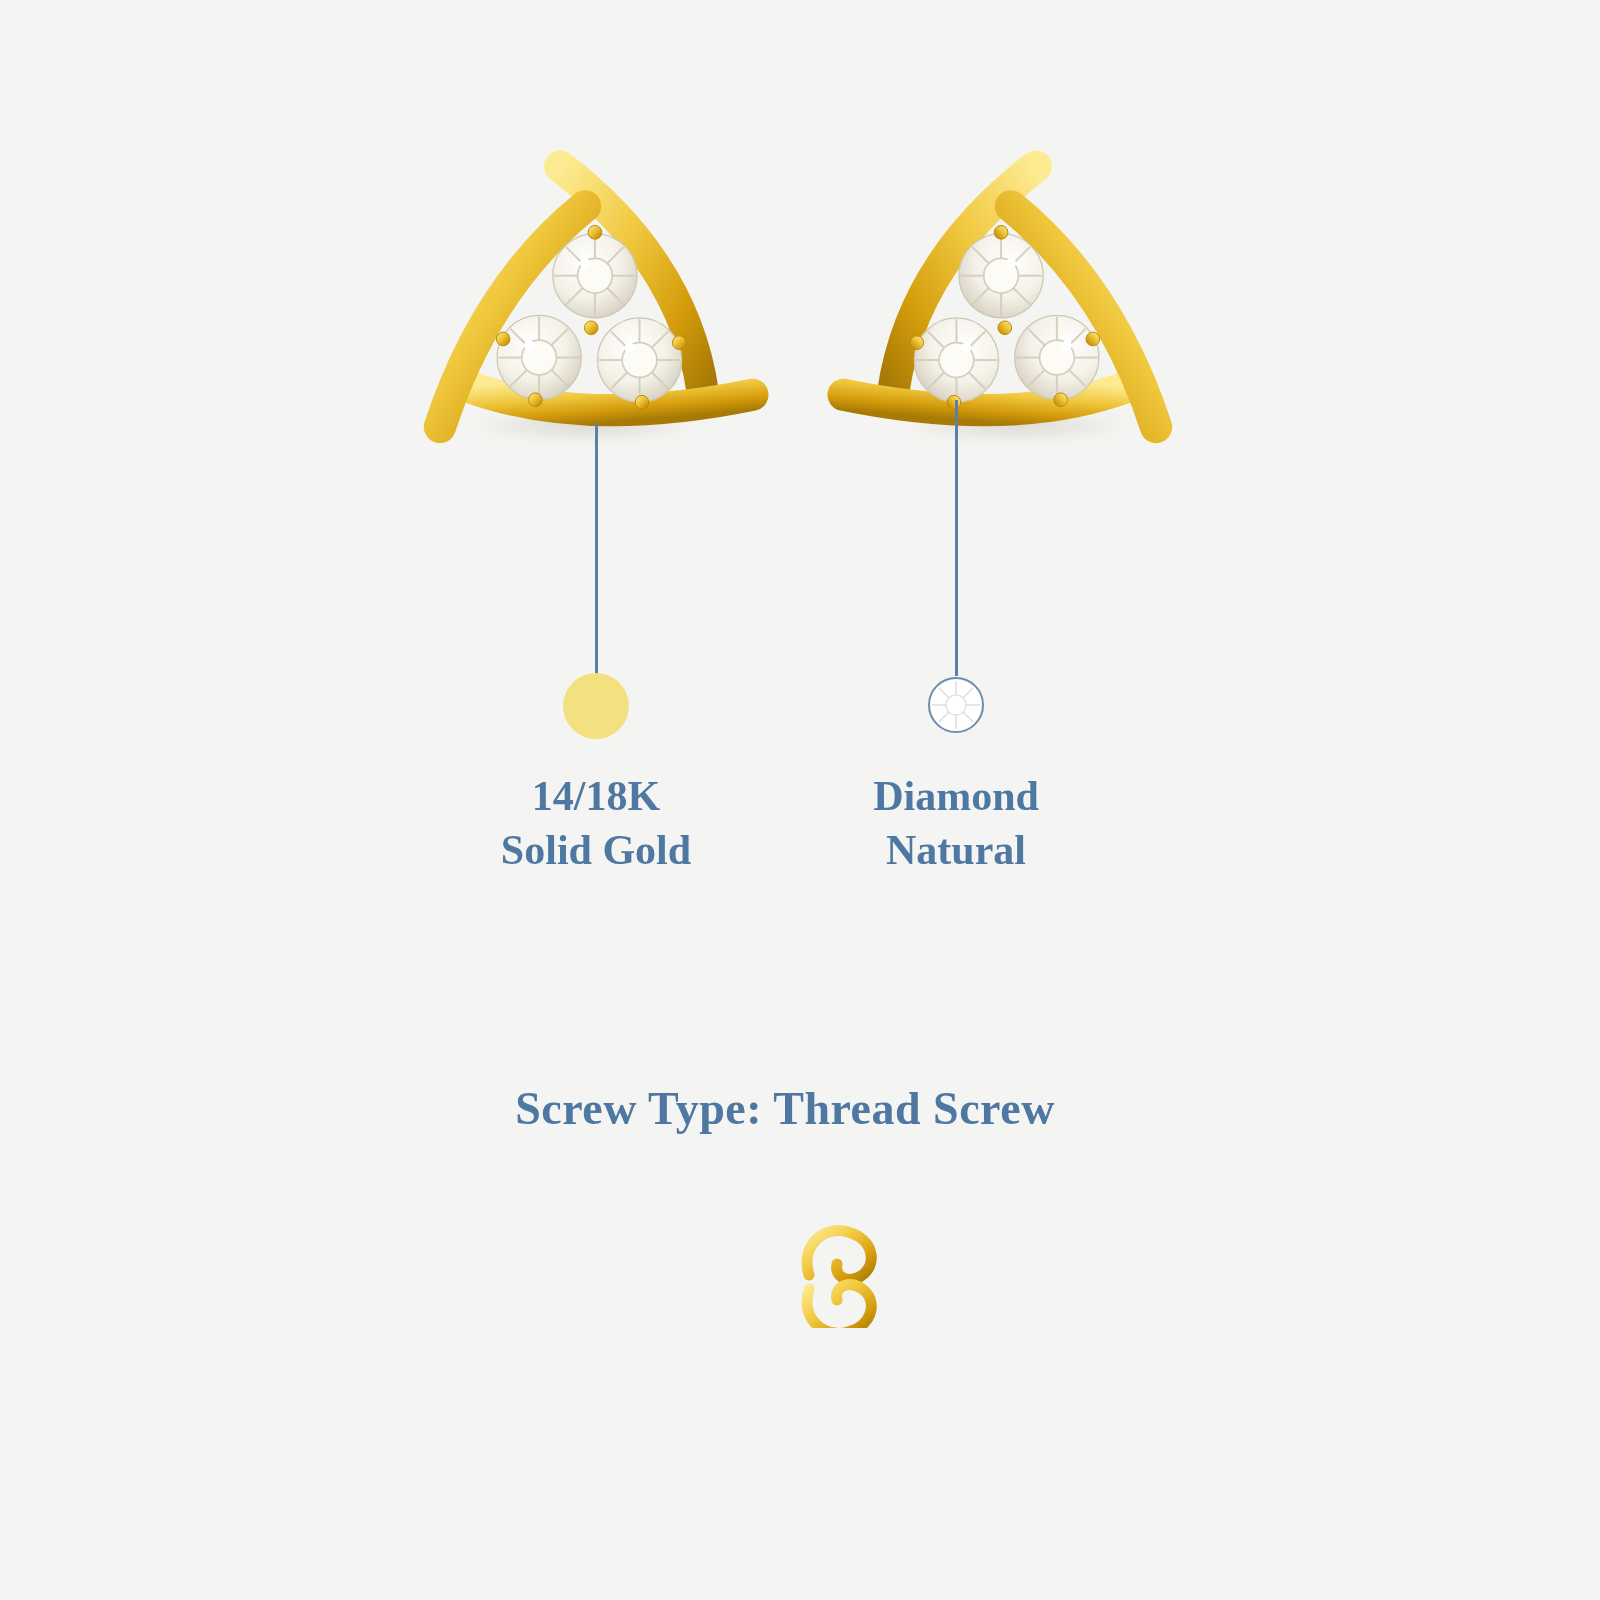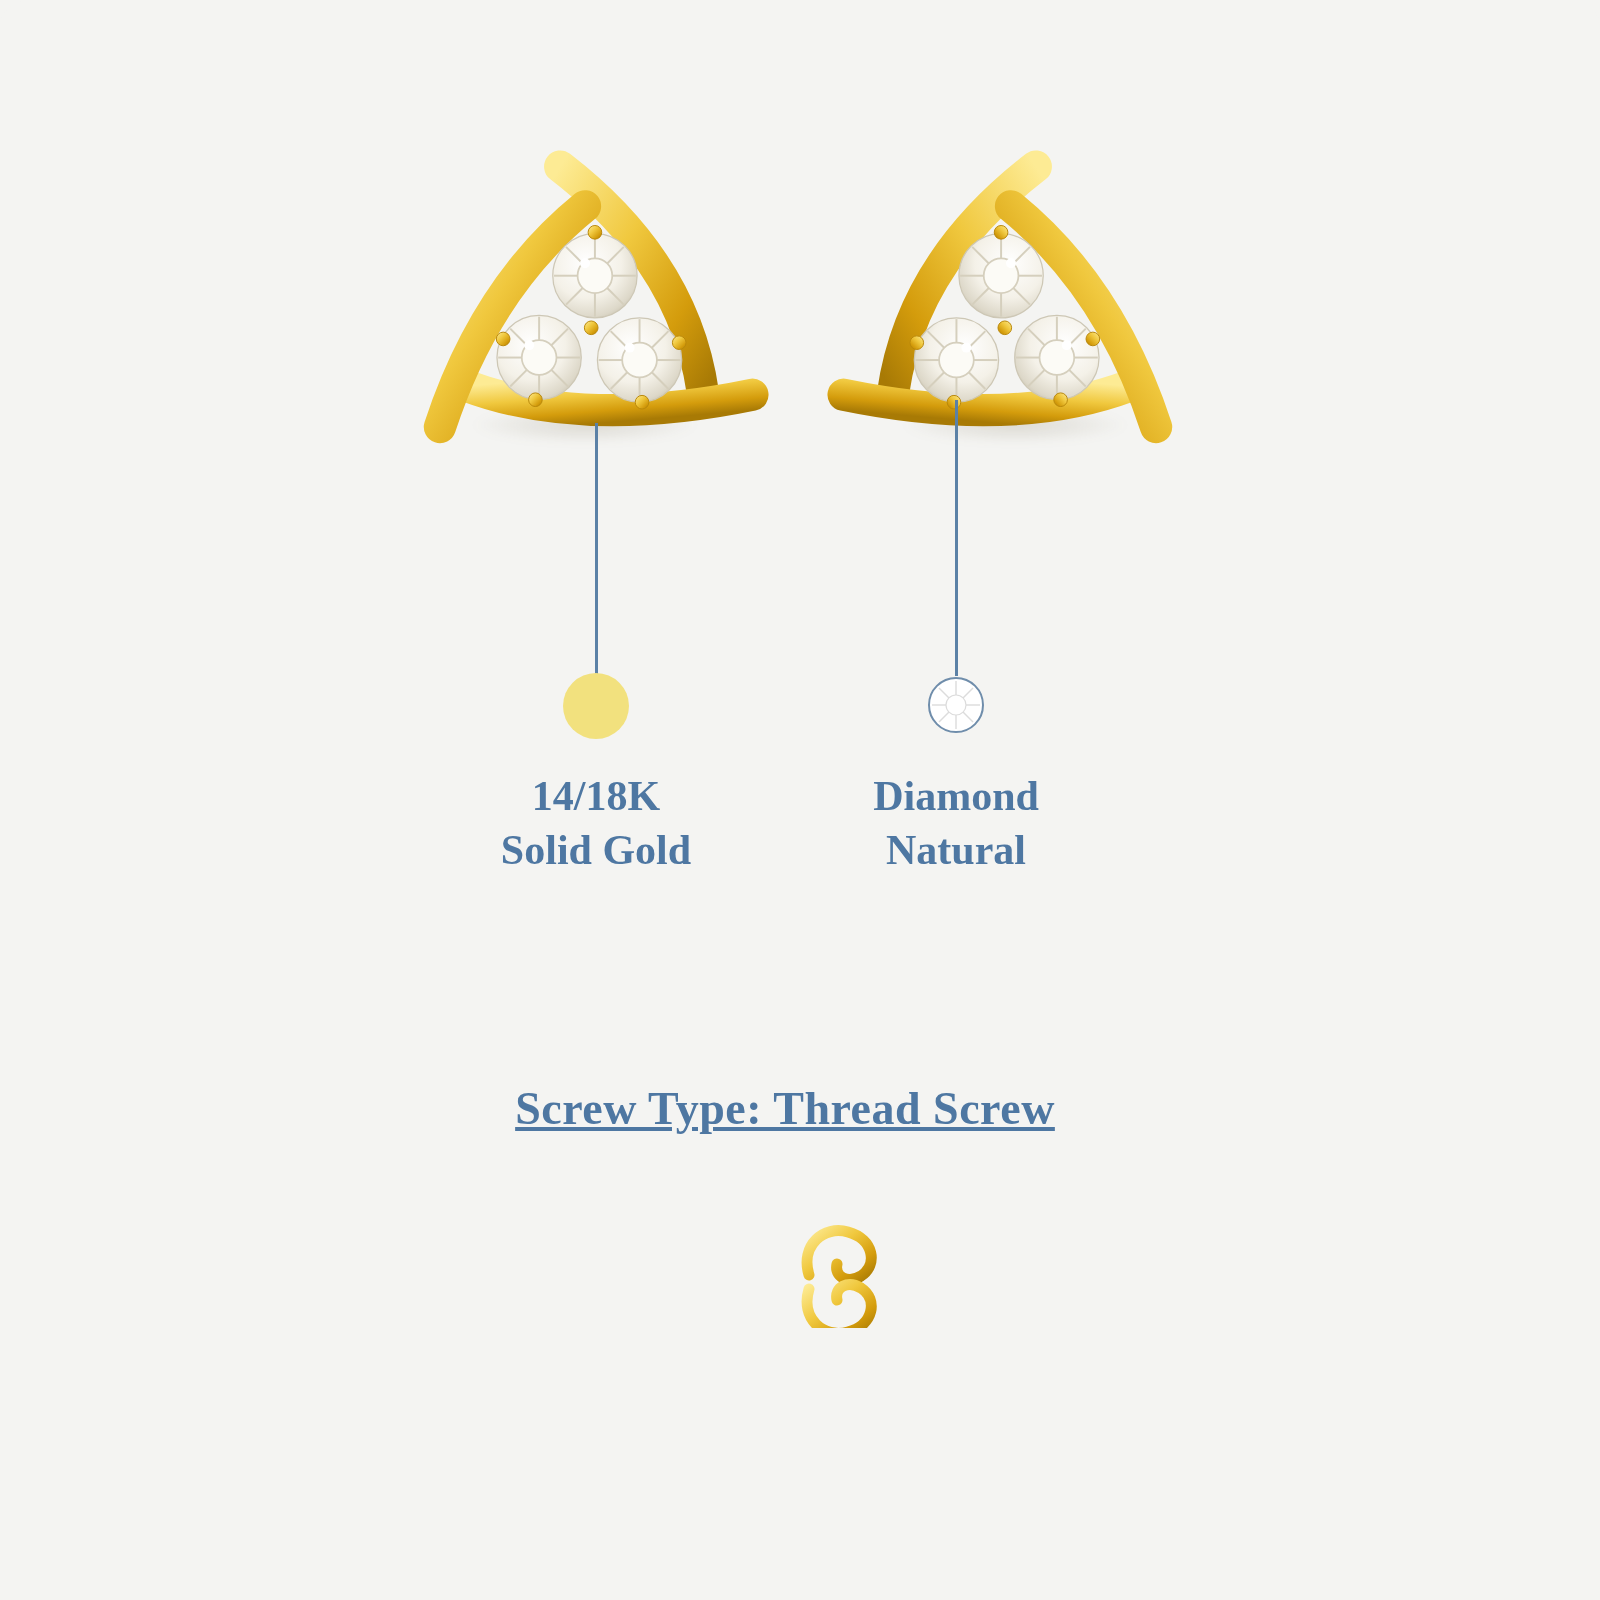"Screw Type: Thread Screw" .heading { text-decoration: underline -> none }
